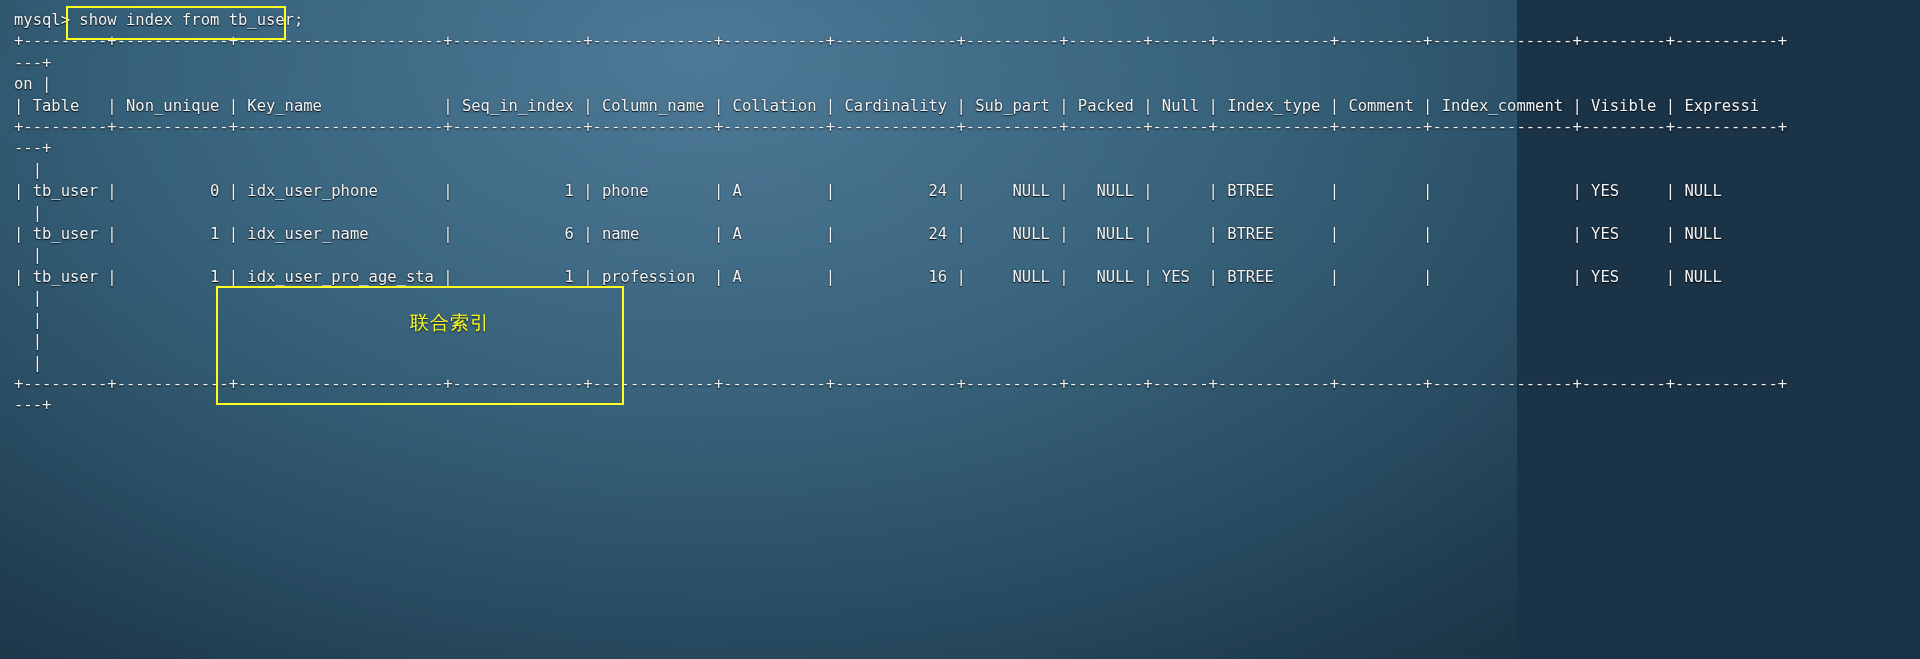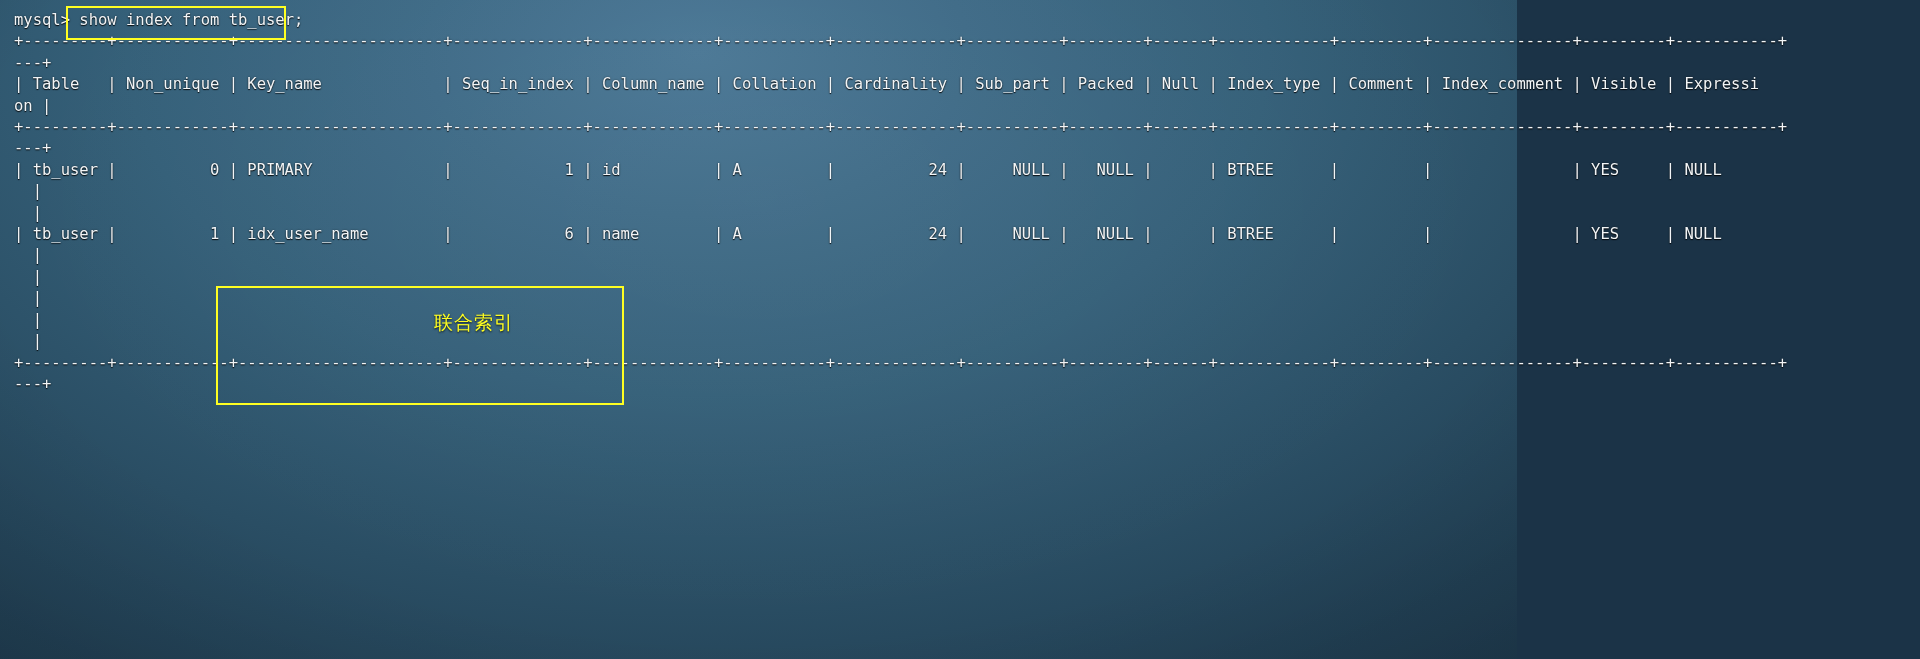"| Table | Non_unique |" pre.term { order: before "on |" -> after "on |" }
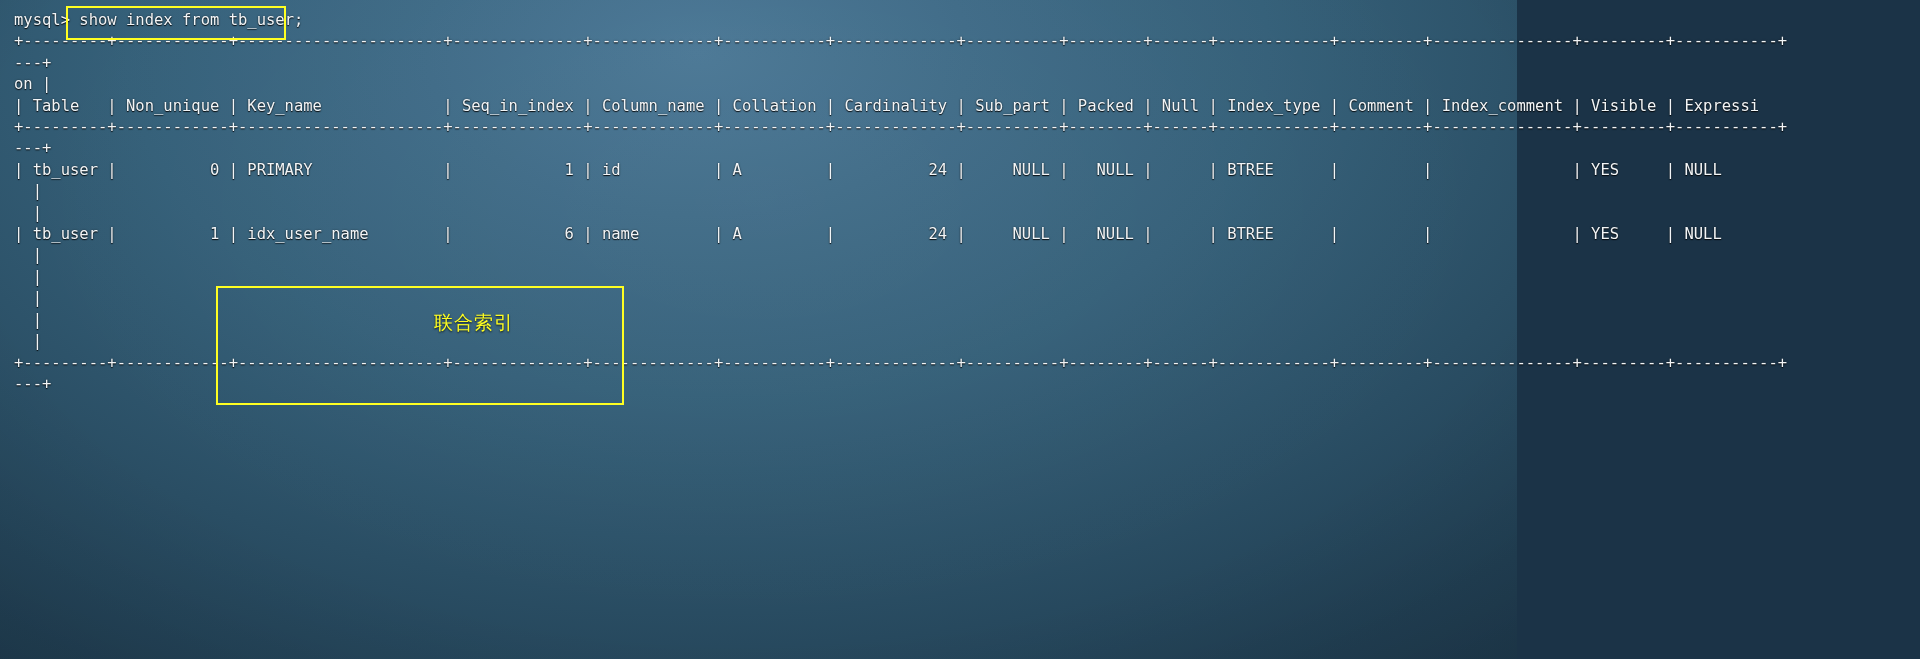"| tb_user | 0 |" pre.term { html: <pre>| tb_user | 0 | PRIMARY | 1 | id | A | 24 | NULL | NULL | | BTREE | | | YES | NULL </pre> -> none }
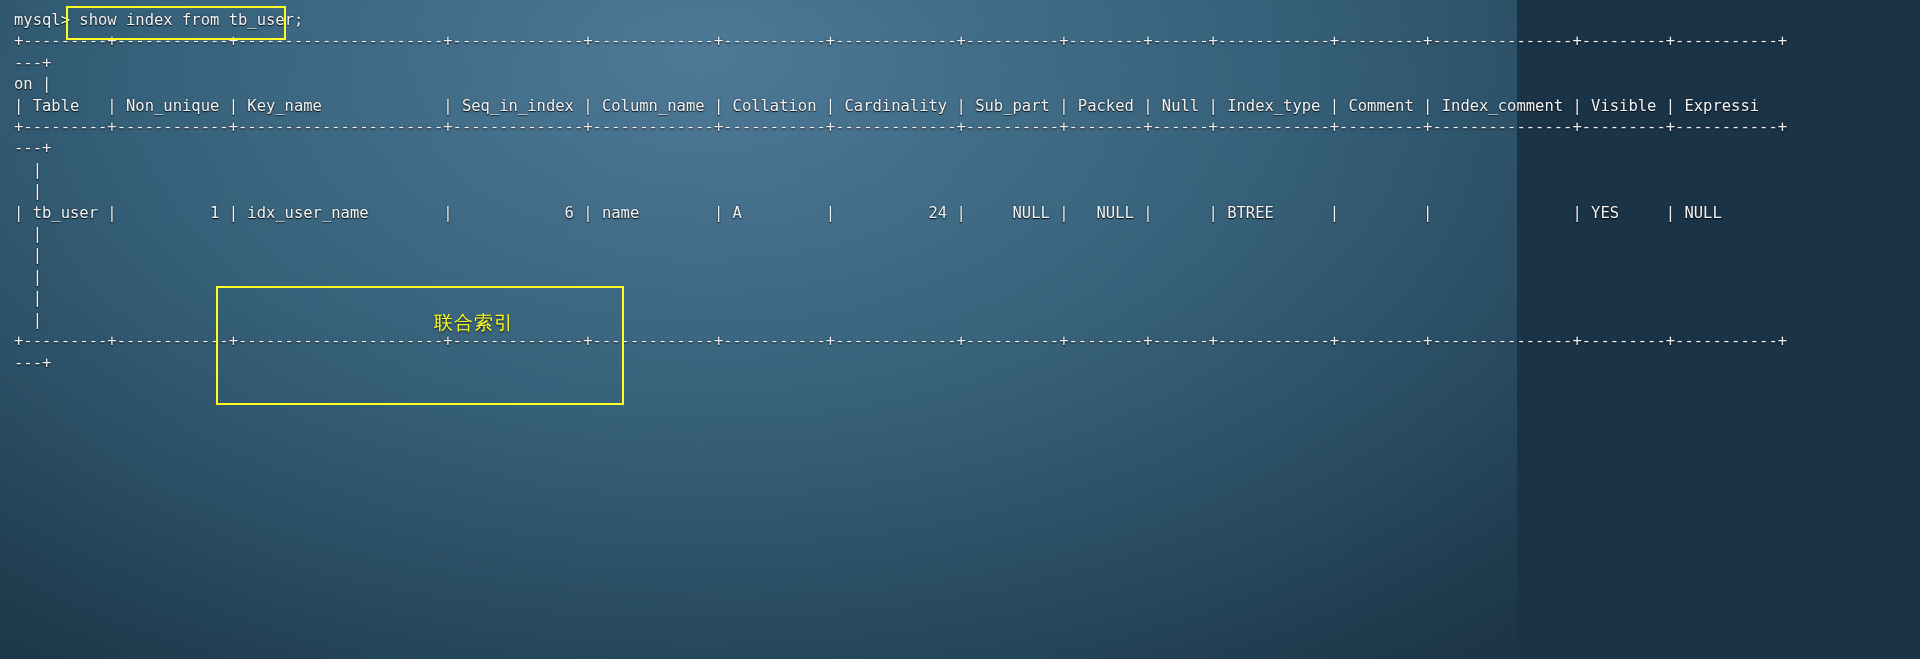"| tb_user | 0 |" pre.term { html: none -> <pre>| tb_user | 0 | idx_user_phone | 1 | phone | A | 24 | NULL | NULL | | BTREE | | | YES | NULL </pre> }
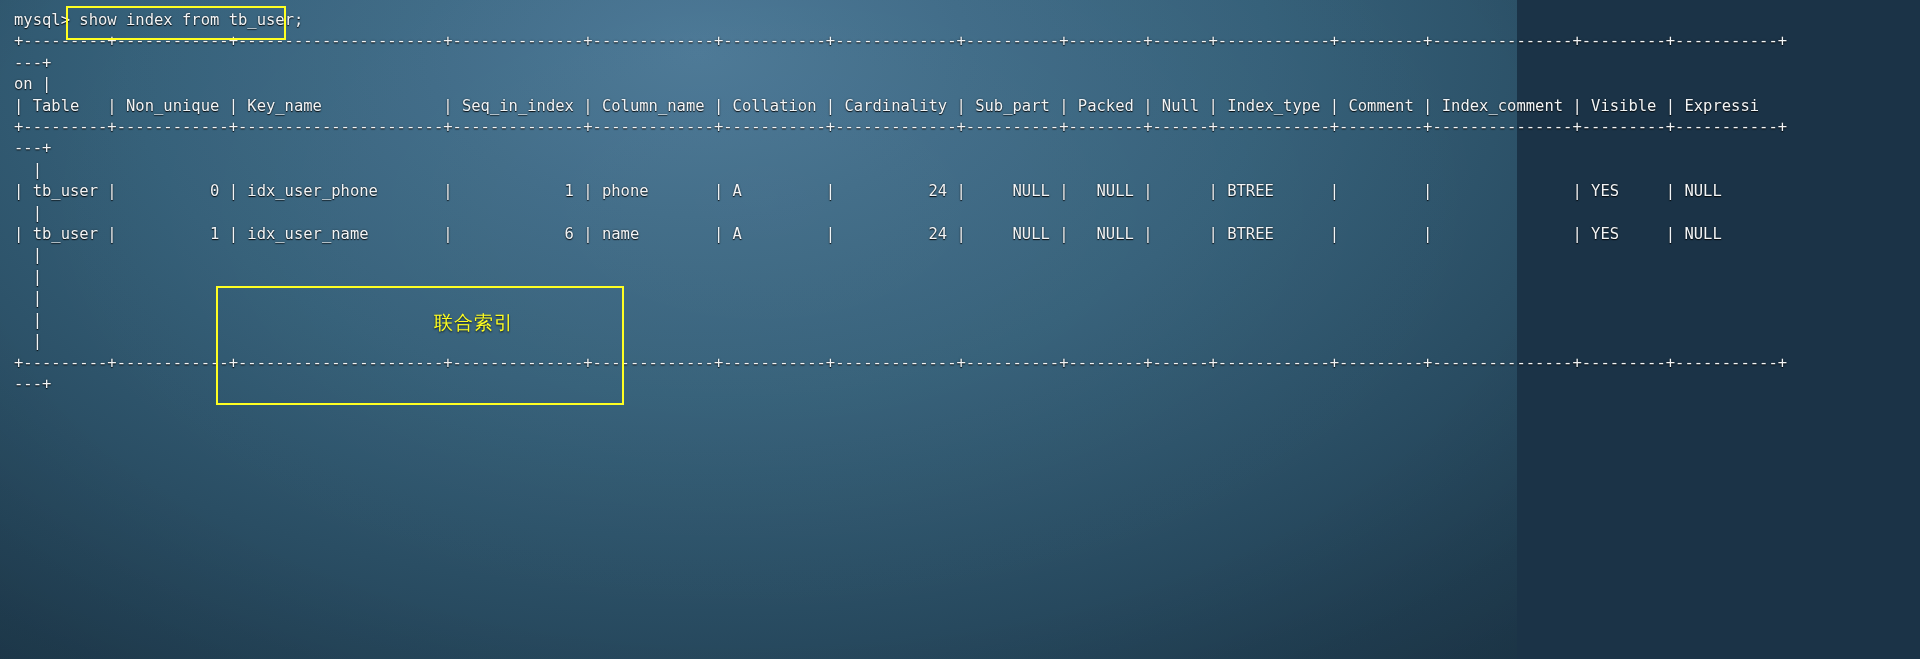"| tb_user | 1 | idx_user_pro_age_sta" pre.term { html: none -> <pre>| tb_user | 1 | idx_user_pro_age_sta | 1 | profession | A | 16 | NULL | NULL | YES | BTREE | | | YES | NULL </pre> }
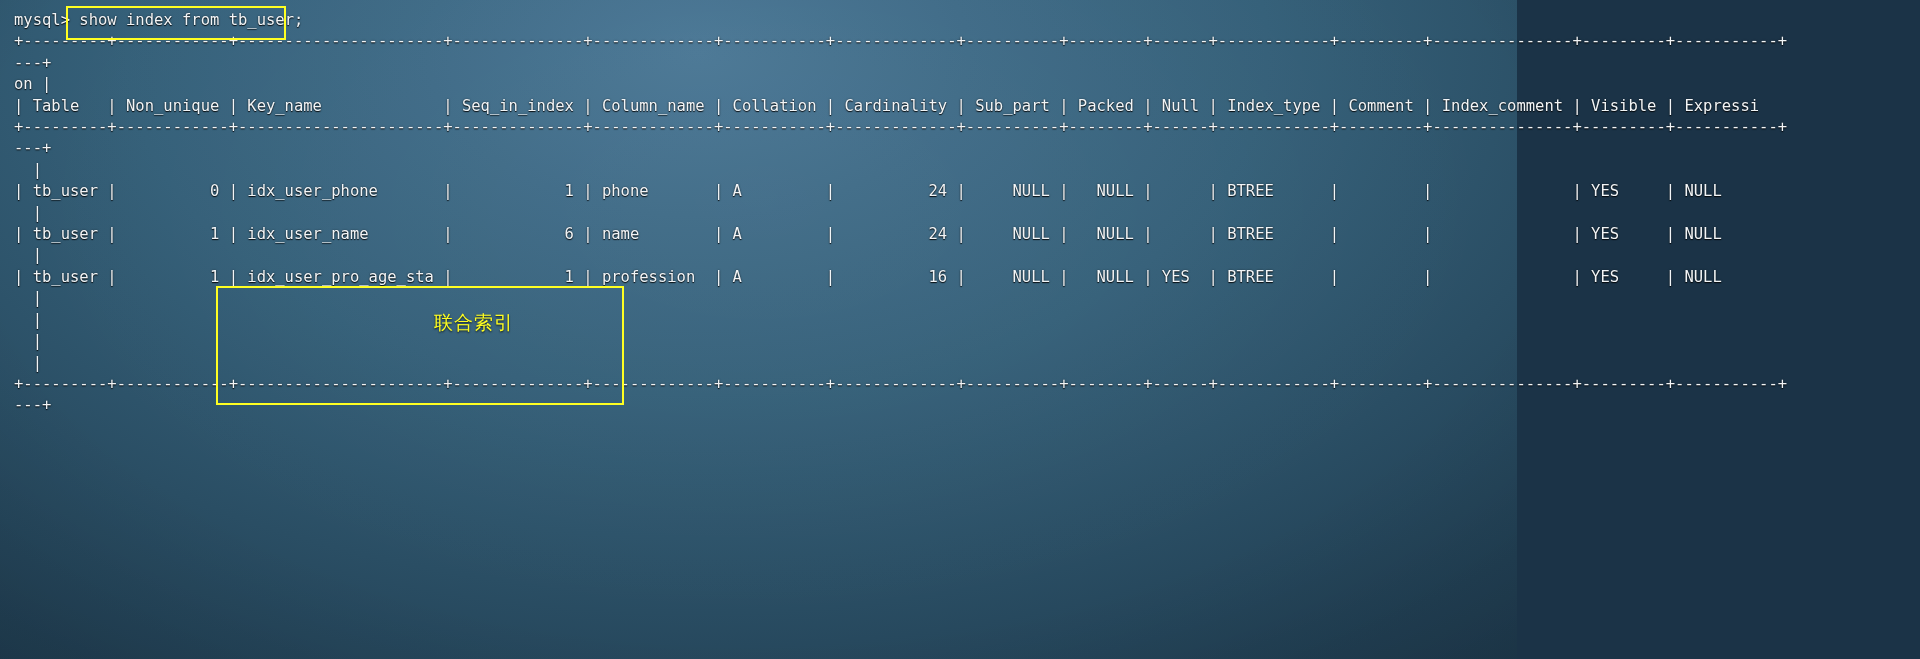"联合索引" #composite-label { margin-left: 24px -> none }
